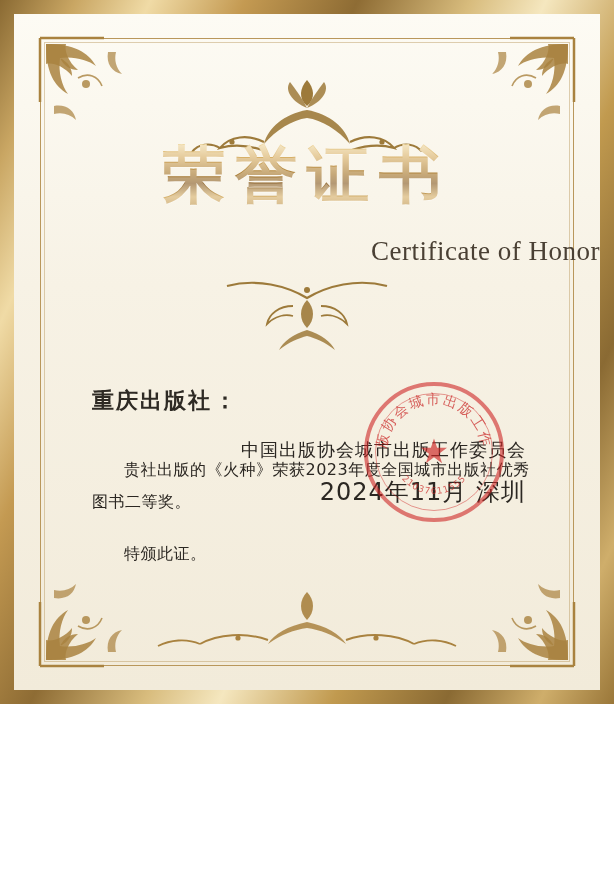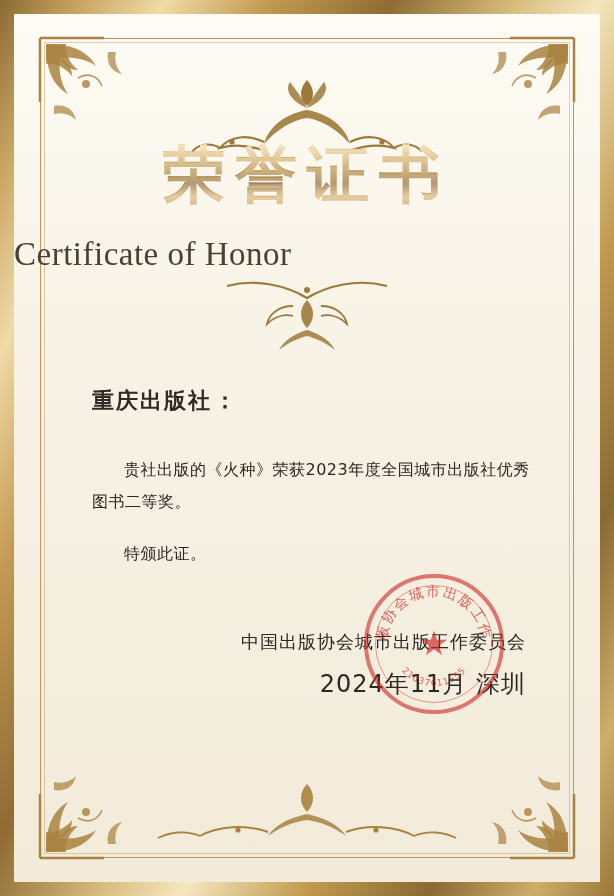"荣誉证书" .certificate { height: 896px -> 704px }
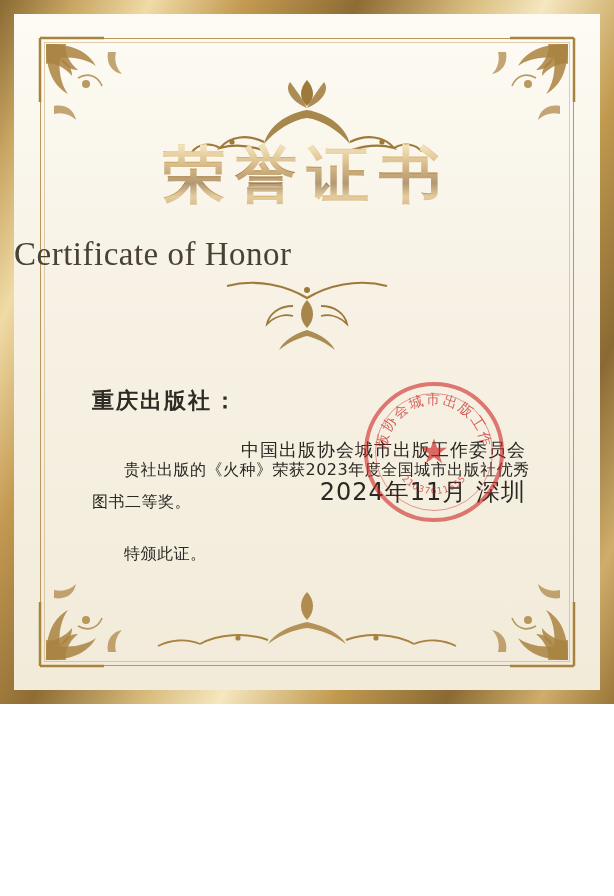"Certificate of Honor" .title-en { font-size: 33px -> 27px; text-align: left -> right }
